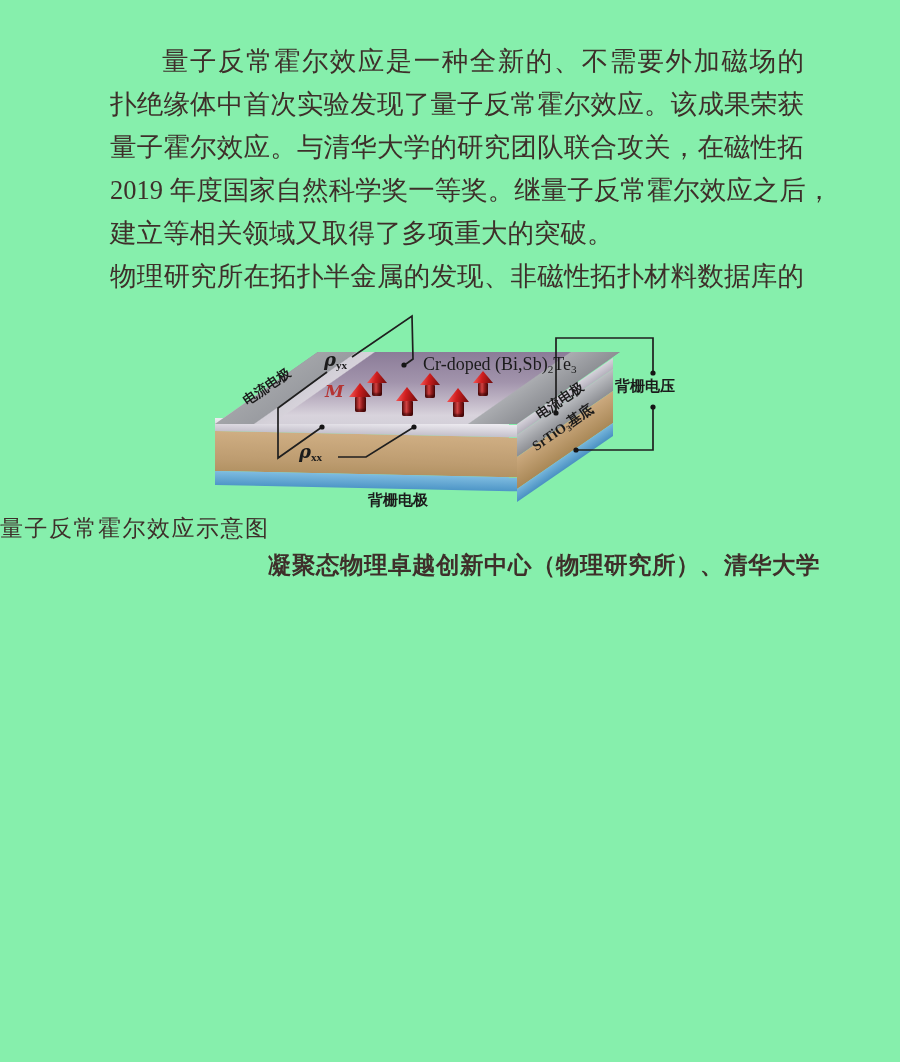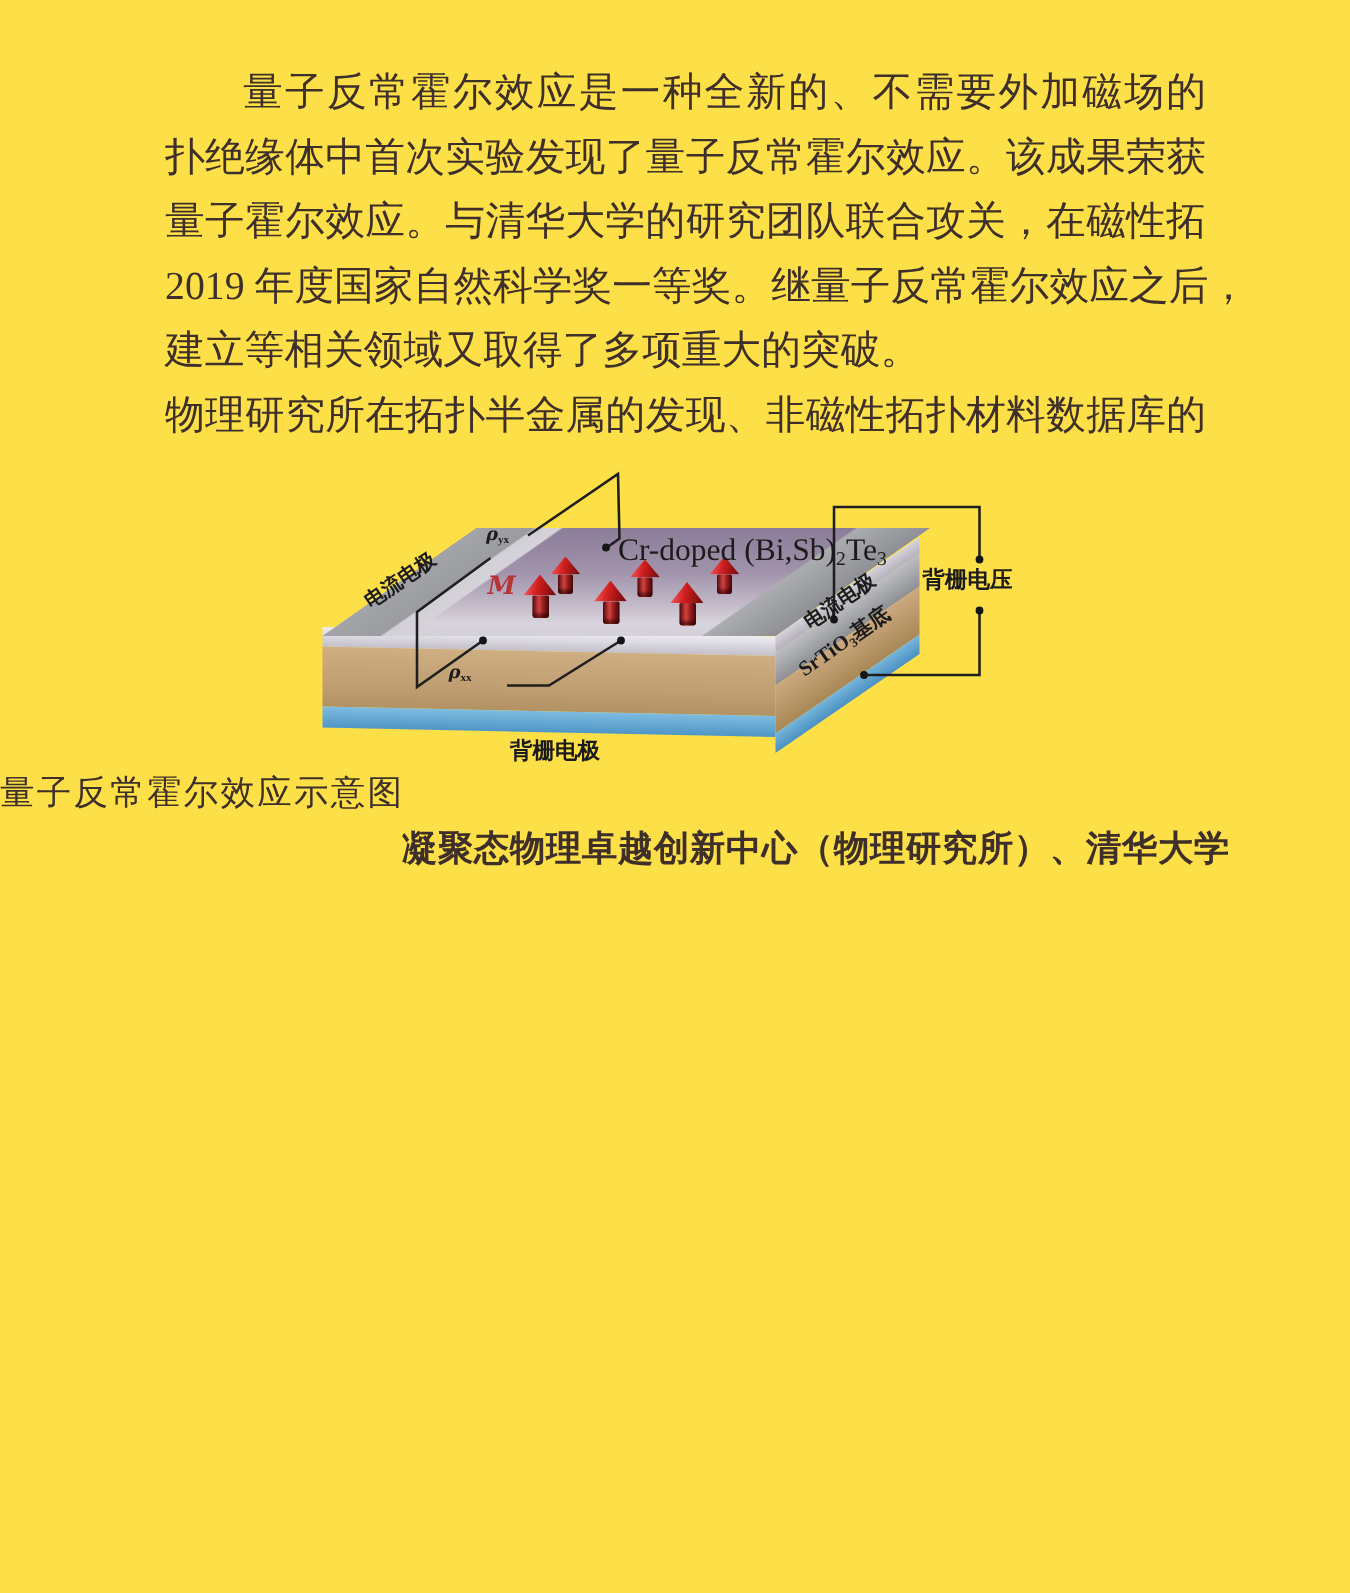"量子反常霍尔效应是一种全新的、不需要外加磁场的" .page { background: #fde047 -> #86efac }
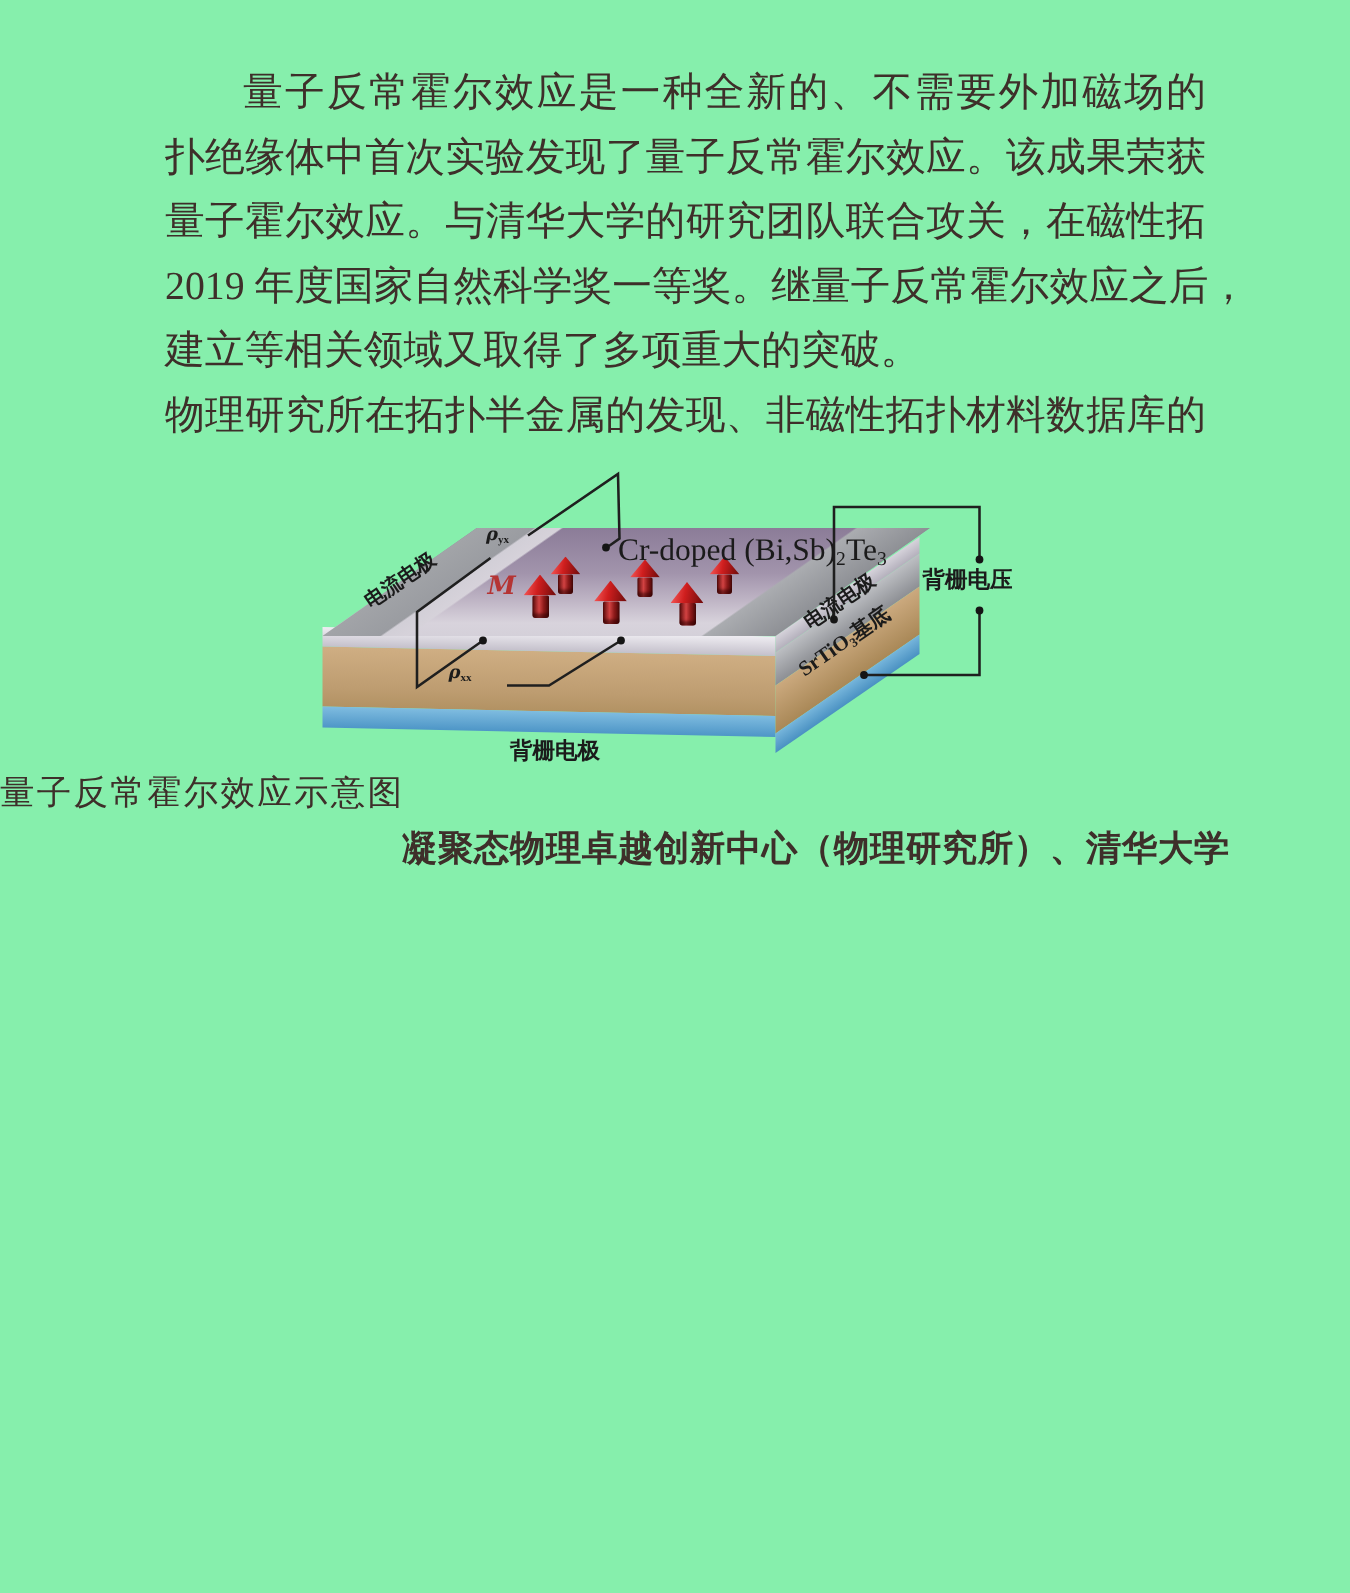"ρyx" .rho { font-size: 12px -> 18px }
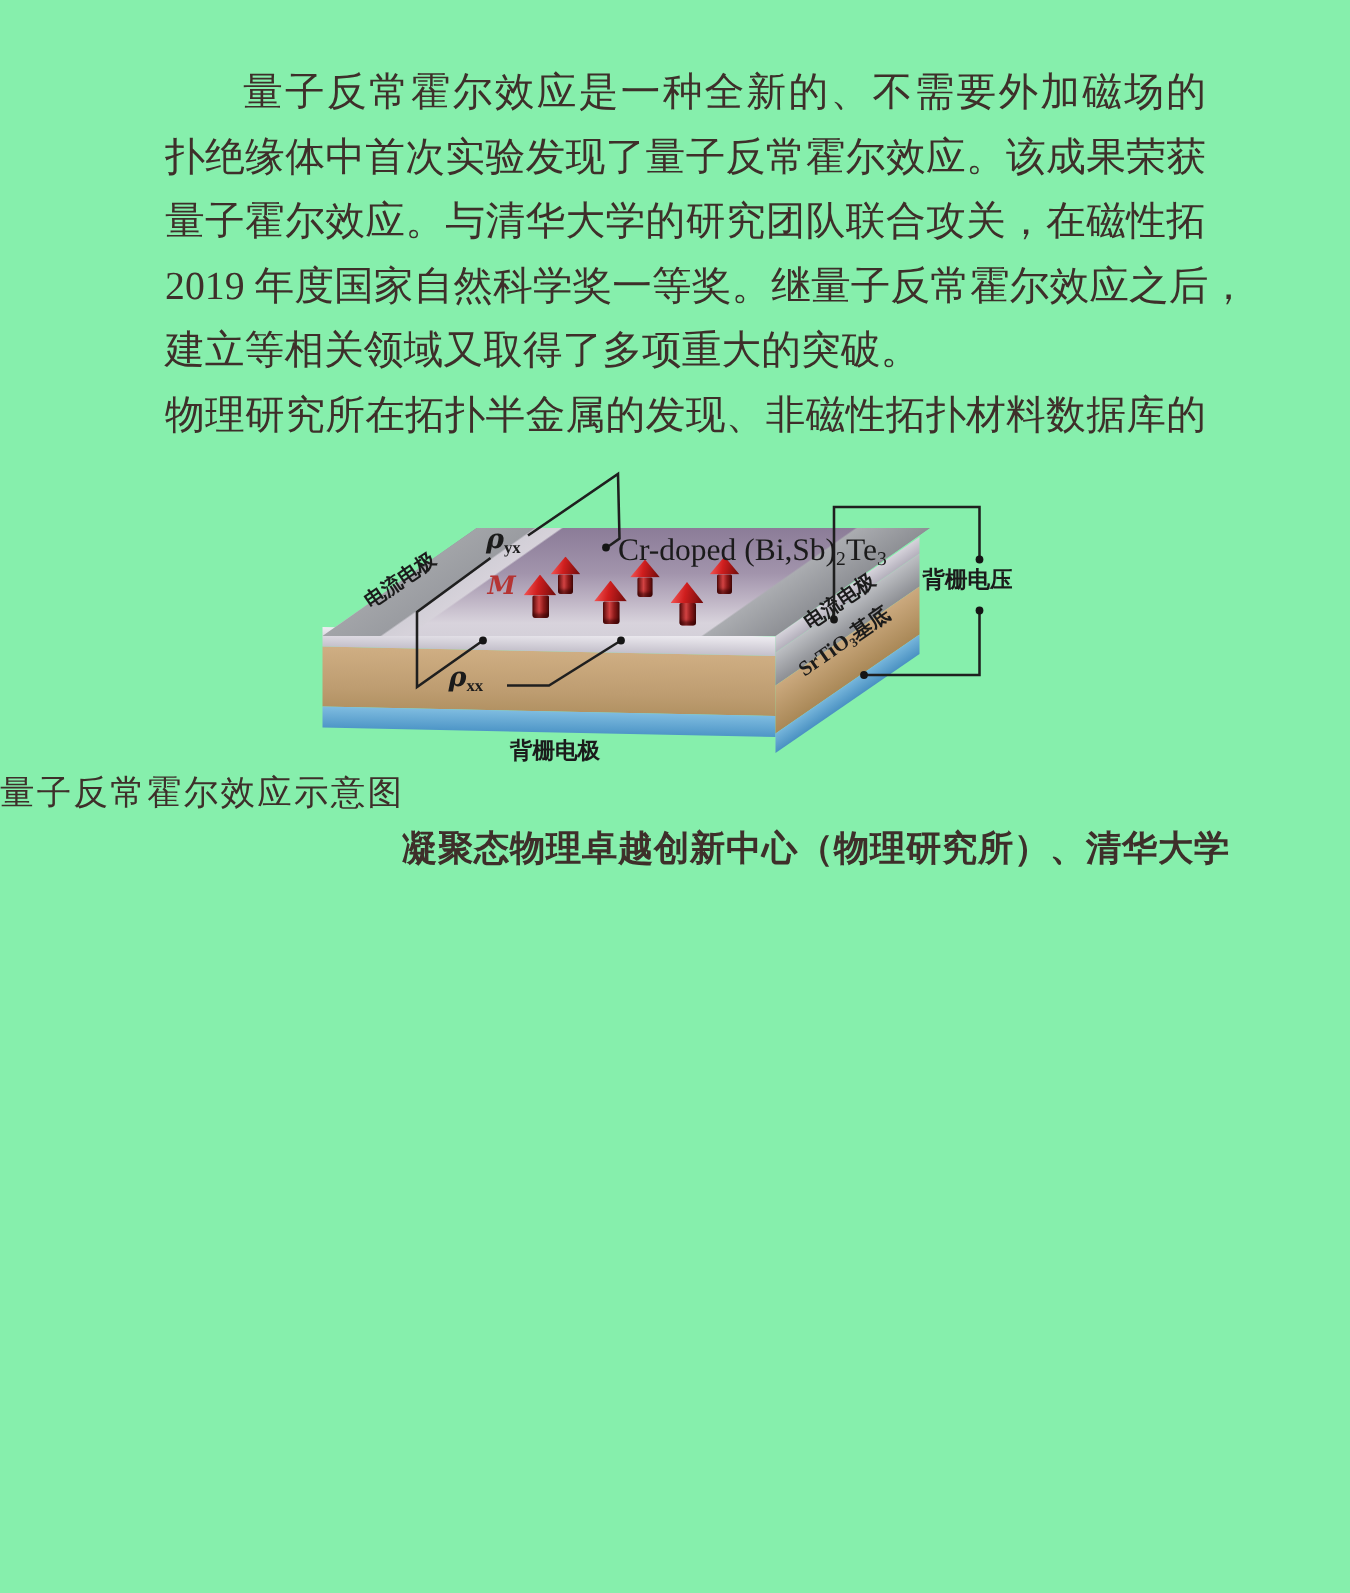"Cr-doped (Bi,Sb)2Te3" .film-lab { font-size: 21px -> 18px; margin-left: none -> 11px }
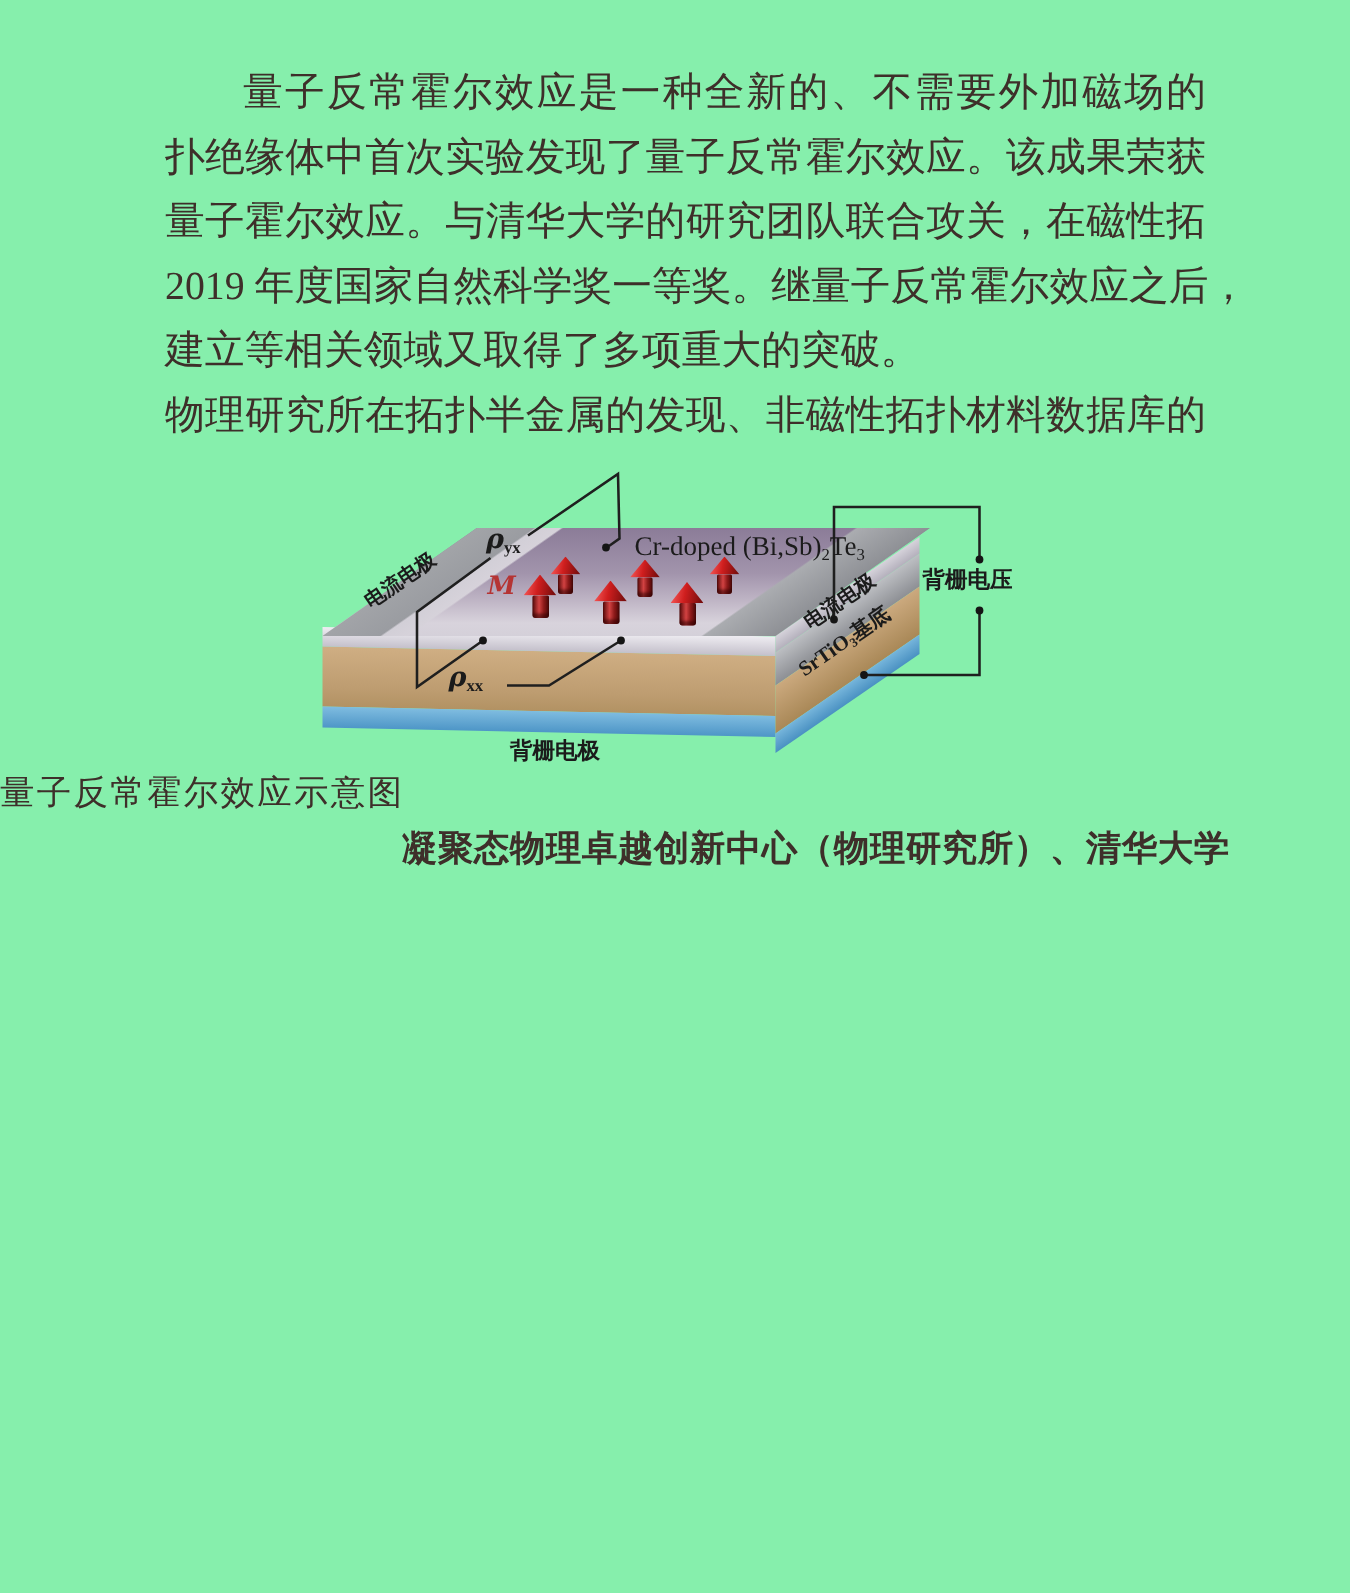"背栅电极" .gate-elec { text-align: left -> center }
